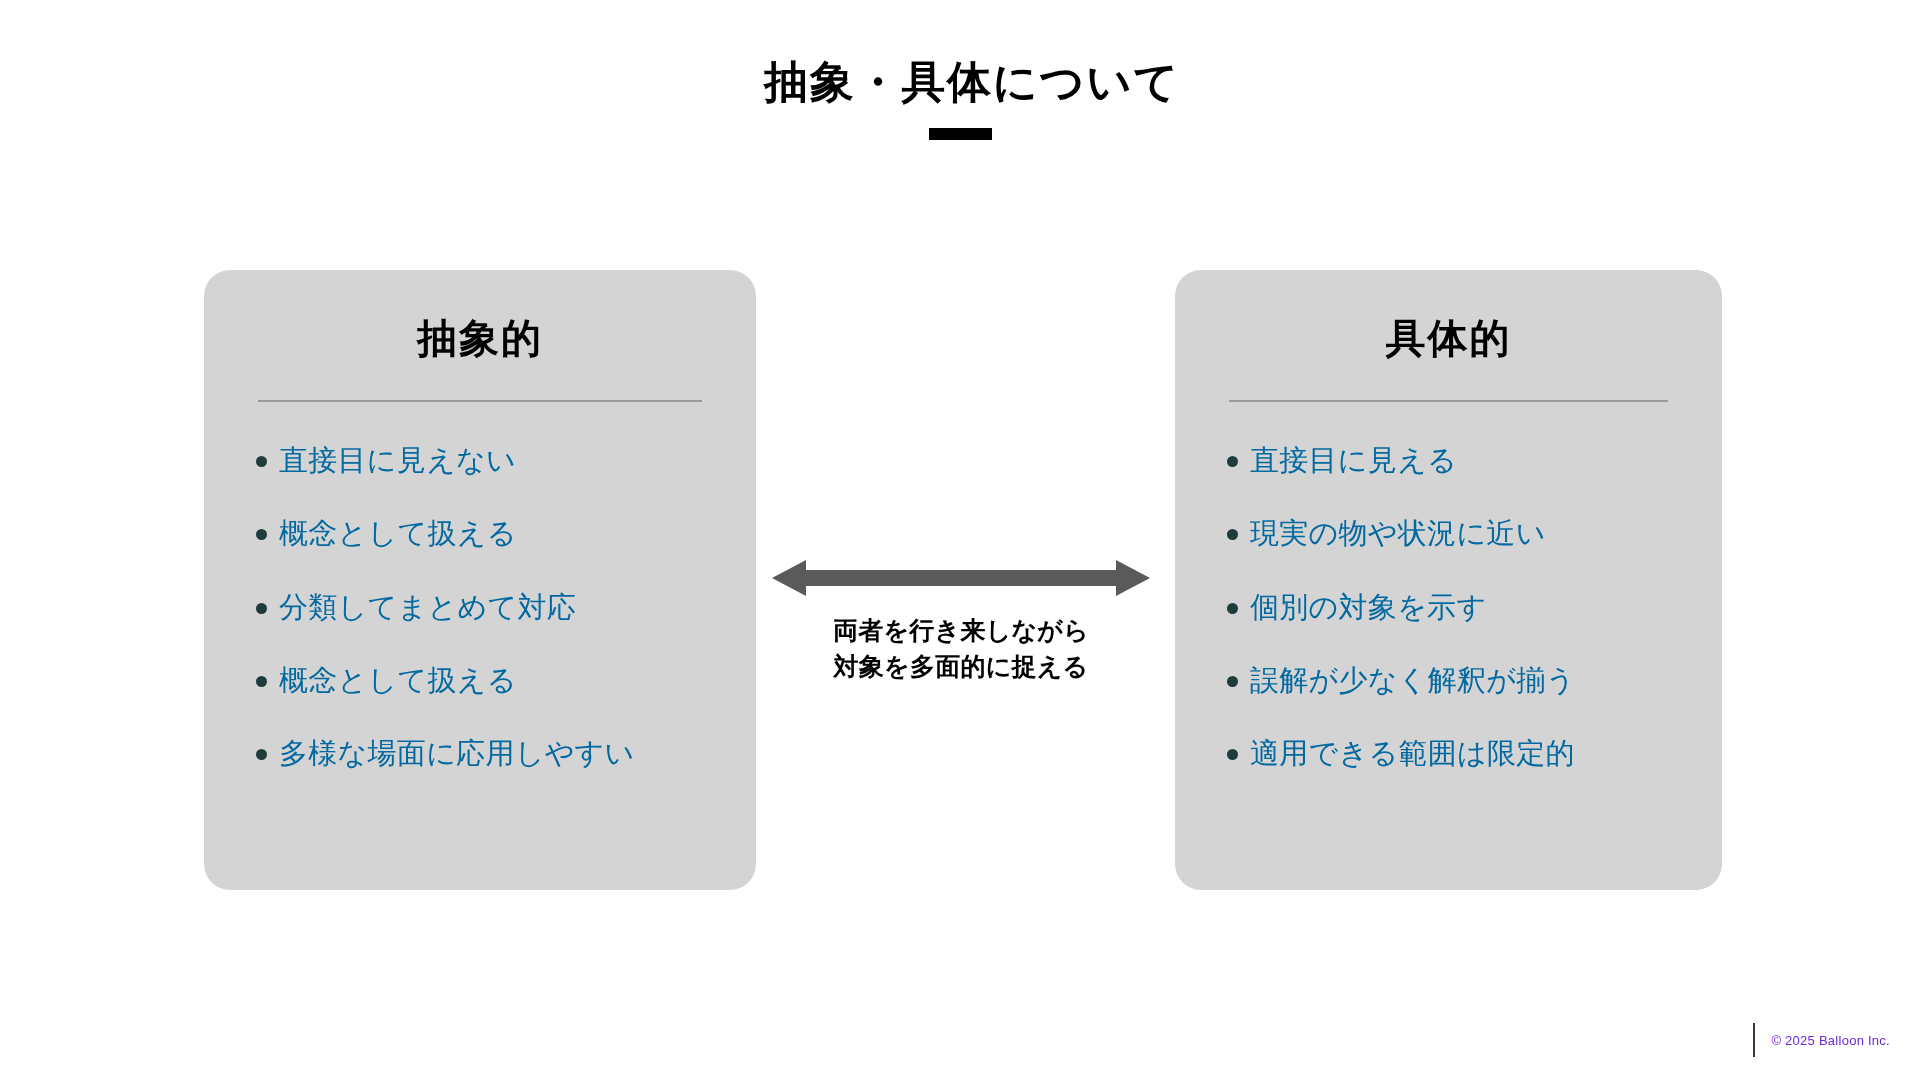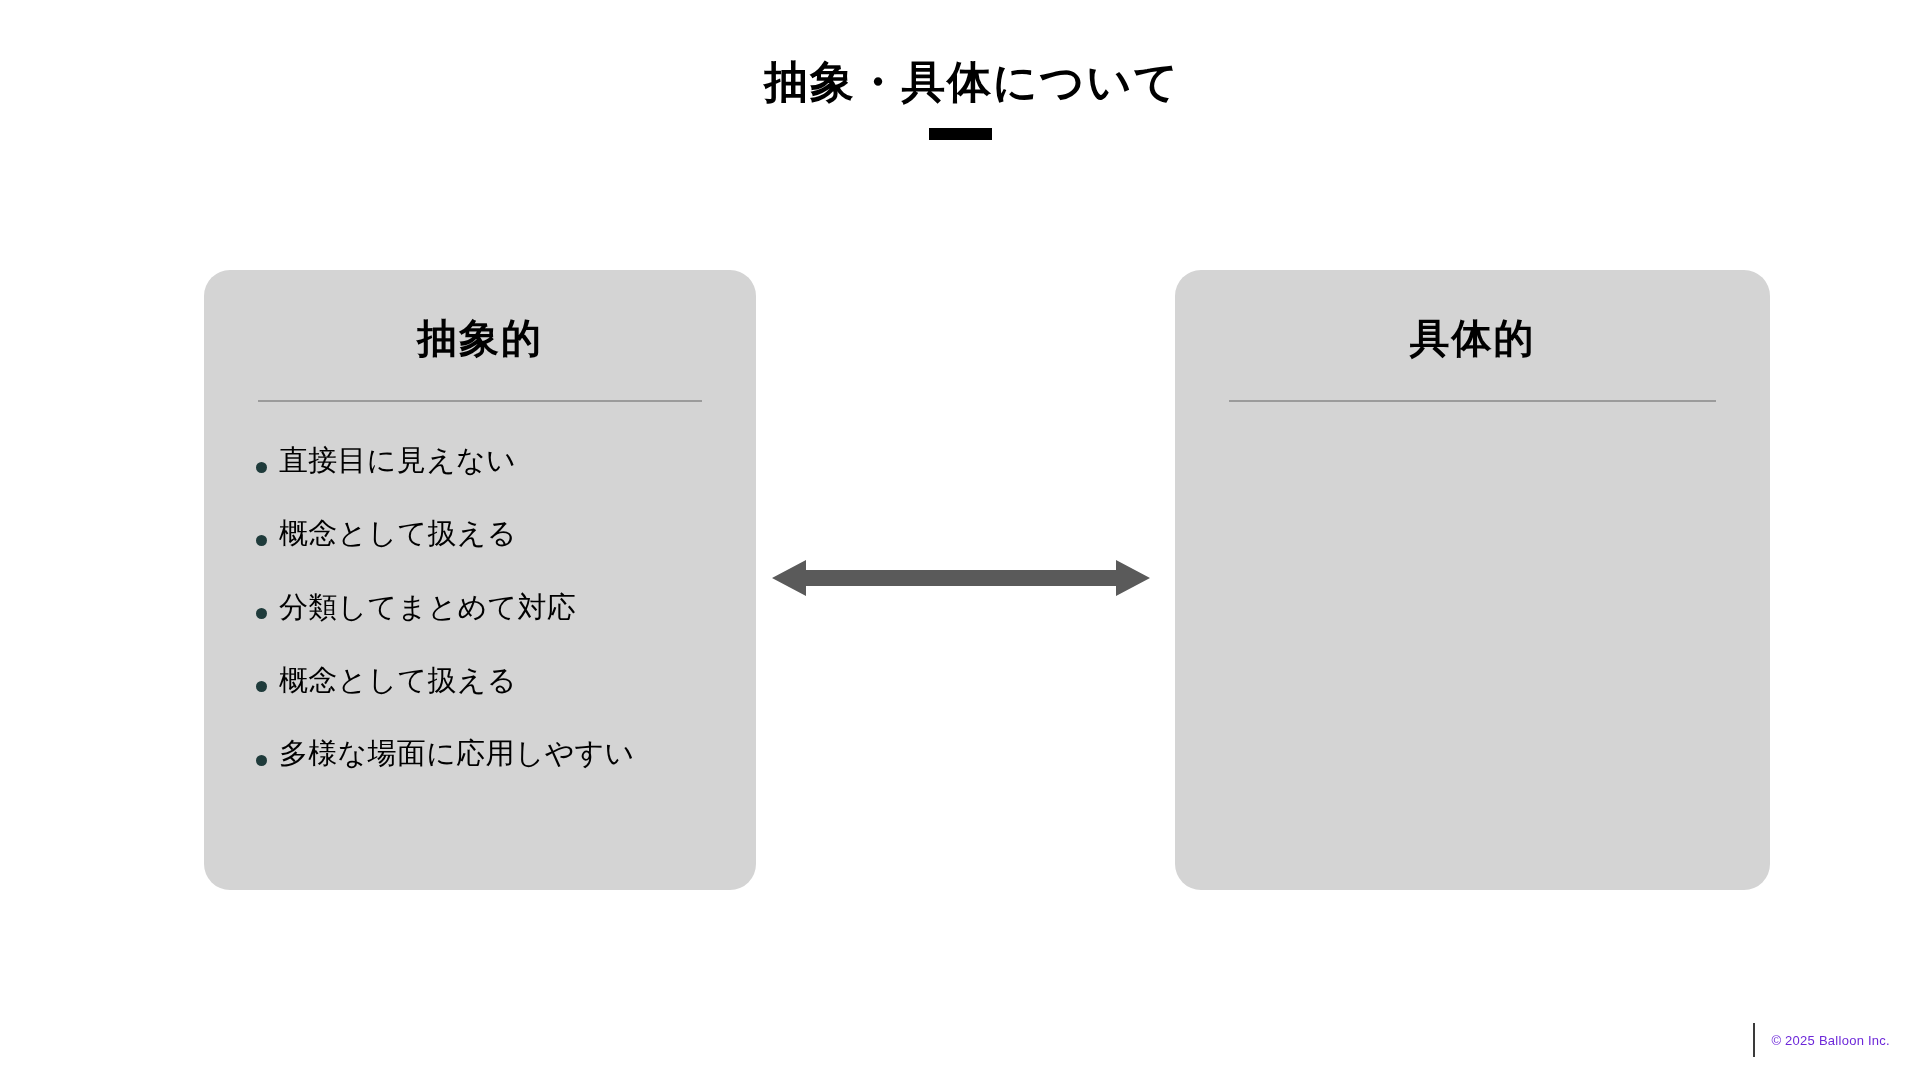"具体的" .card--right { width: 595px -> 547px }
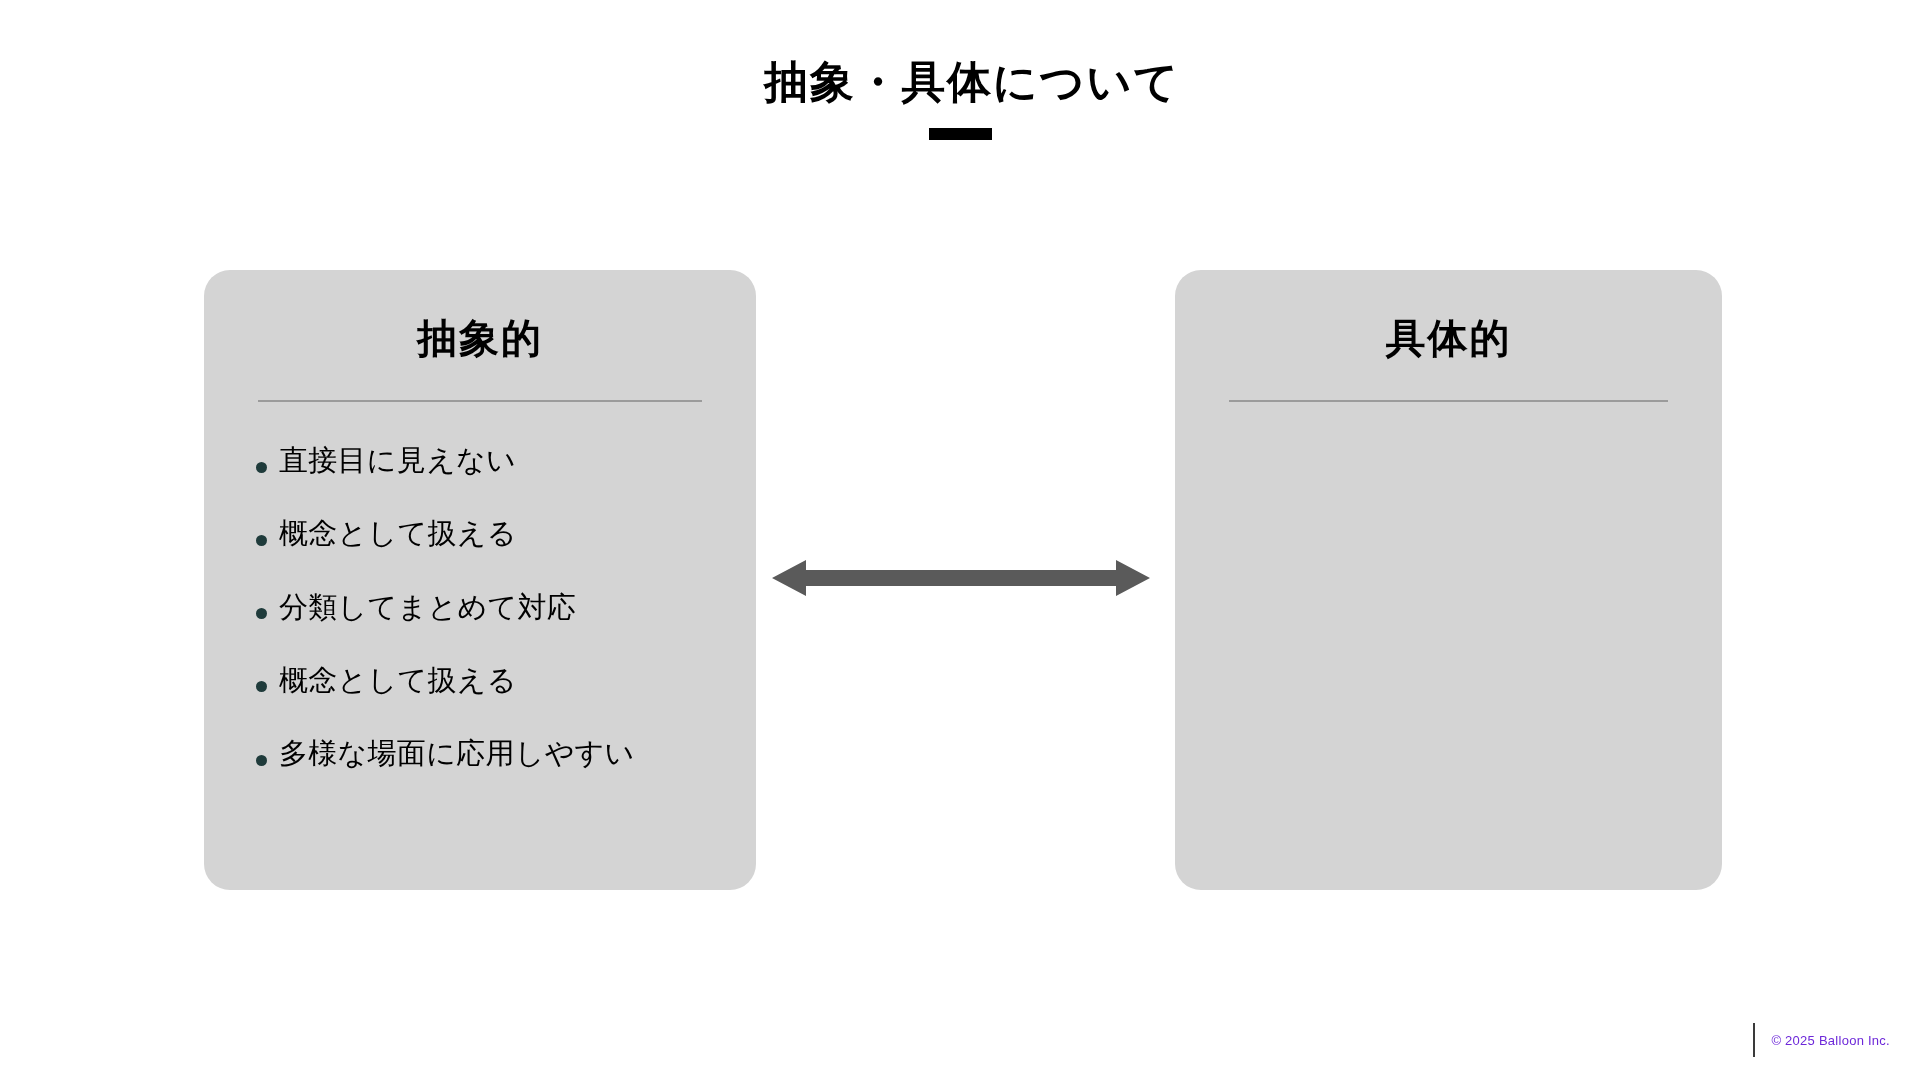"直接目に見えない" .bullet-item { align-items: center -> flex-start; color: #000000 -> #0369a1 }
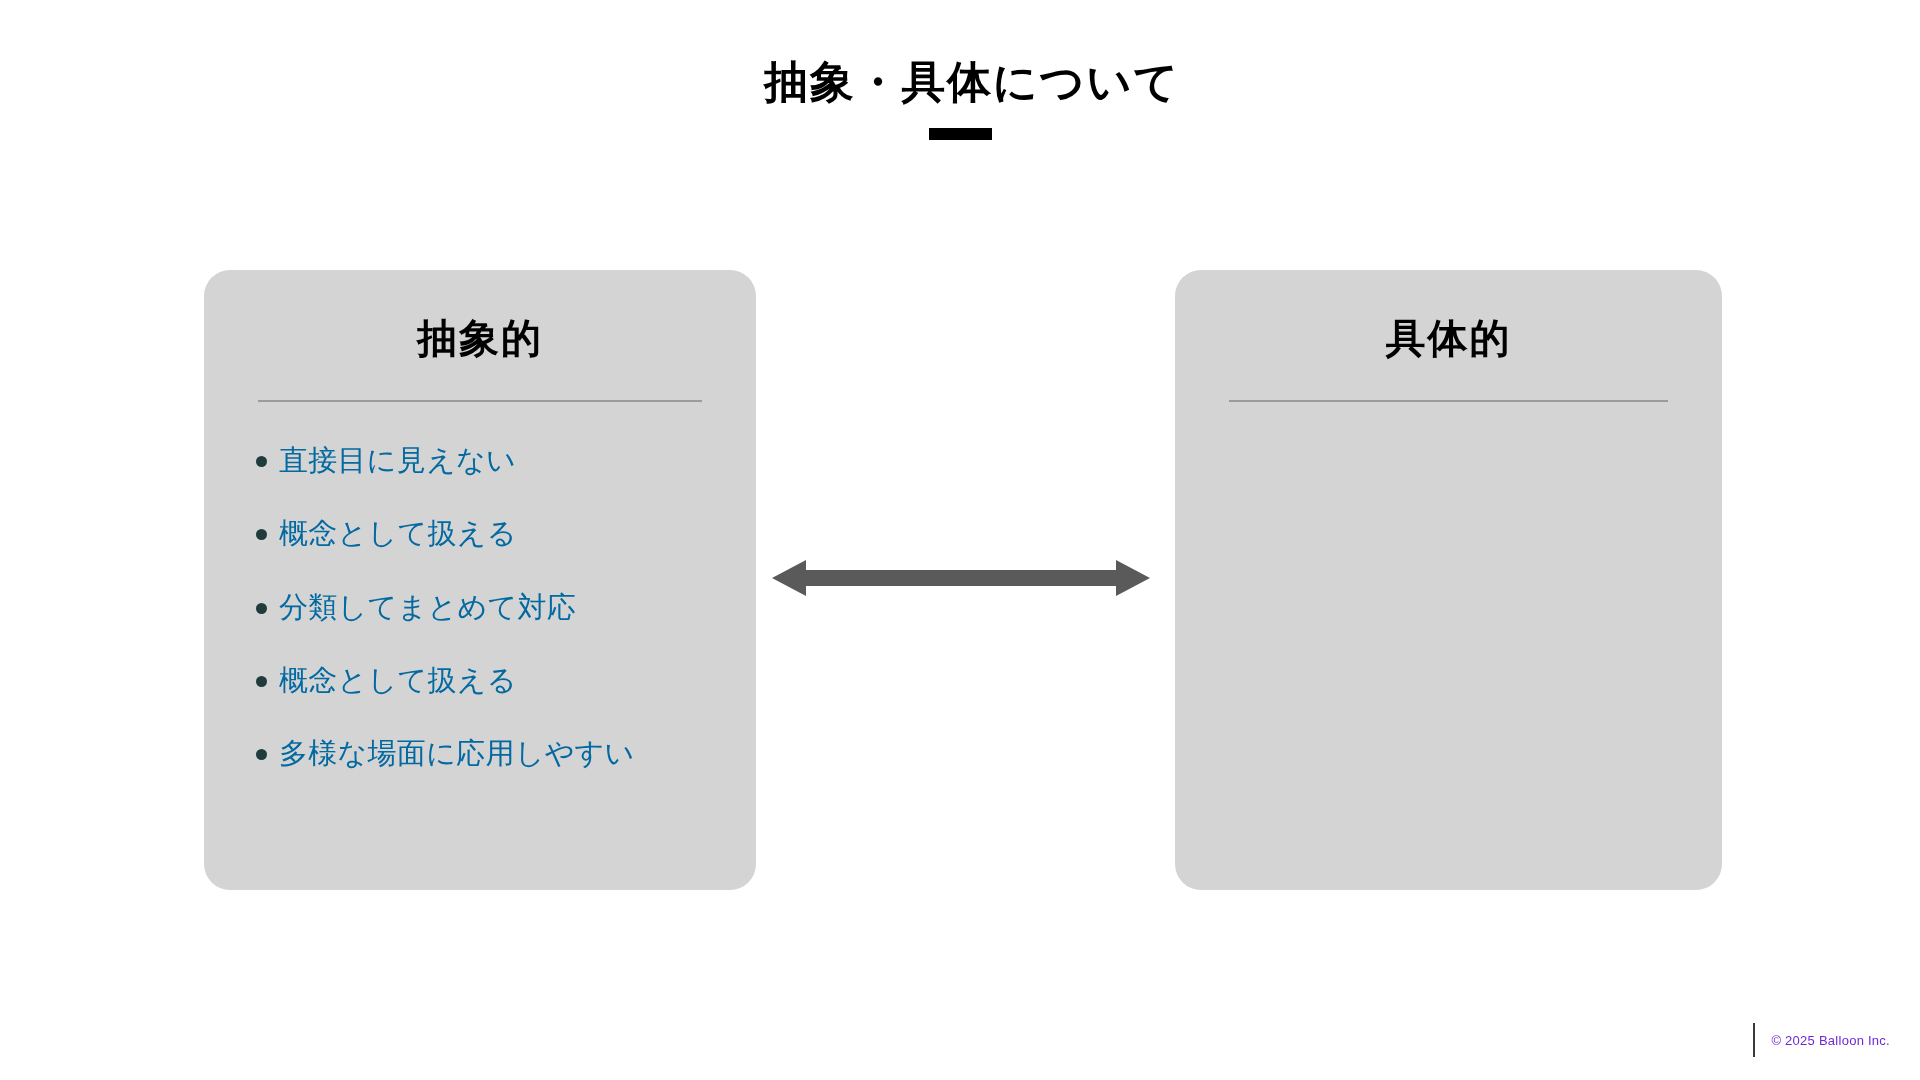"直接目に見える" ul.bullet-list { html: none -> <ul> <li> <span></span> <span>直接目に見える</span> </li> <li> <span></span> <span>現実の物や状況に近い</span> </li> <li> <span></span> <span>個別の対象を示す</span> </li> <li> <span></span> <span>誤解が少なく解釈が揃う</span> </li> <li> <span></span> <span>適用できる範囲は限定的</span> </li> </ul> }
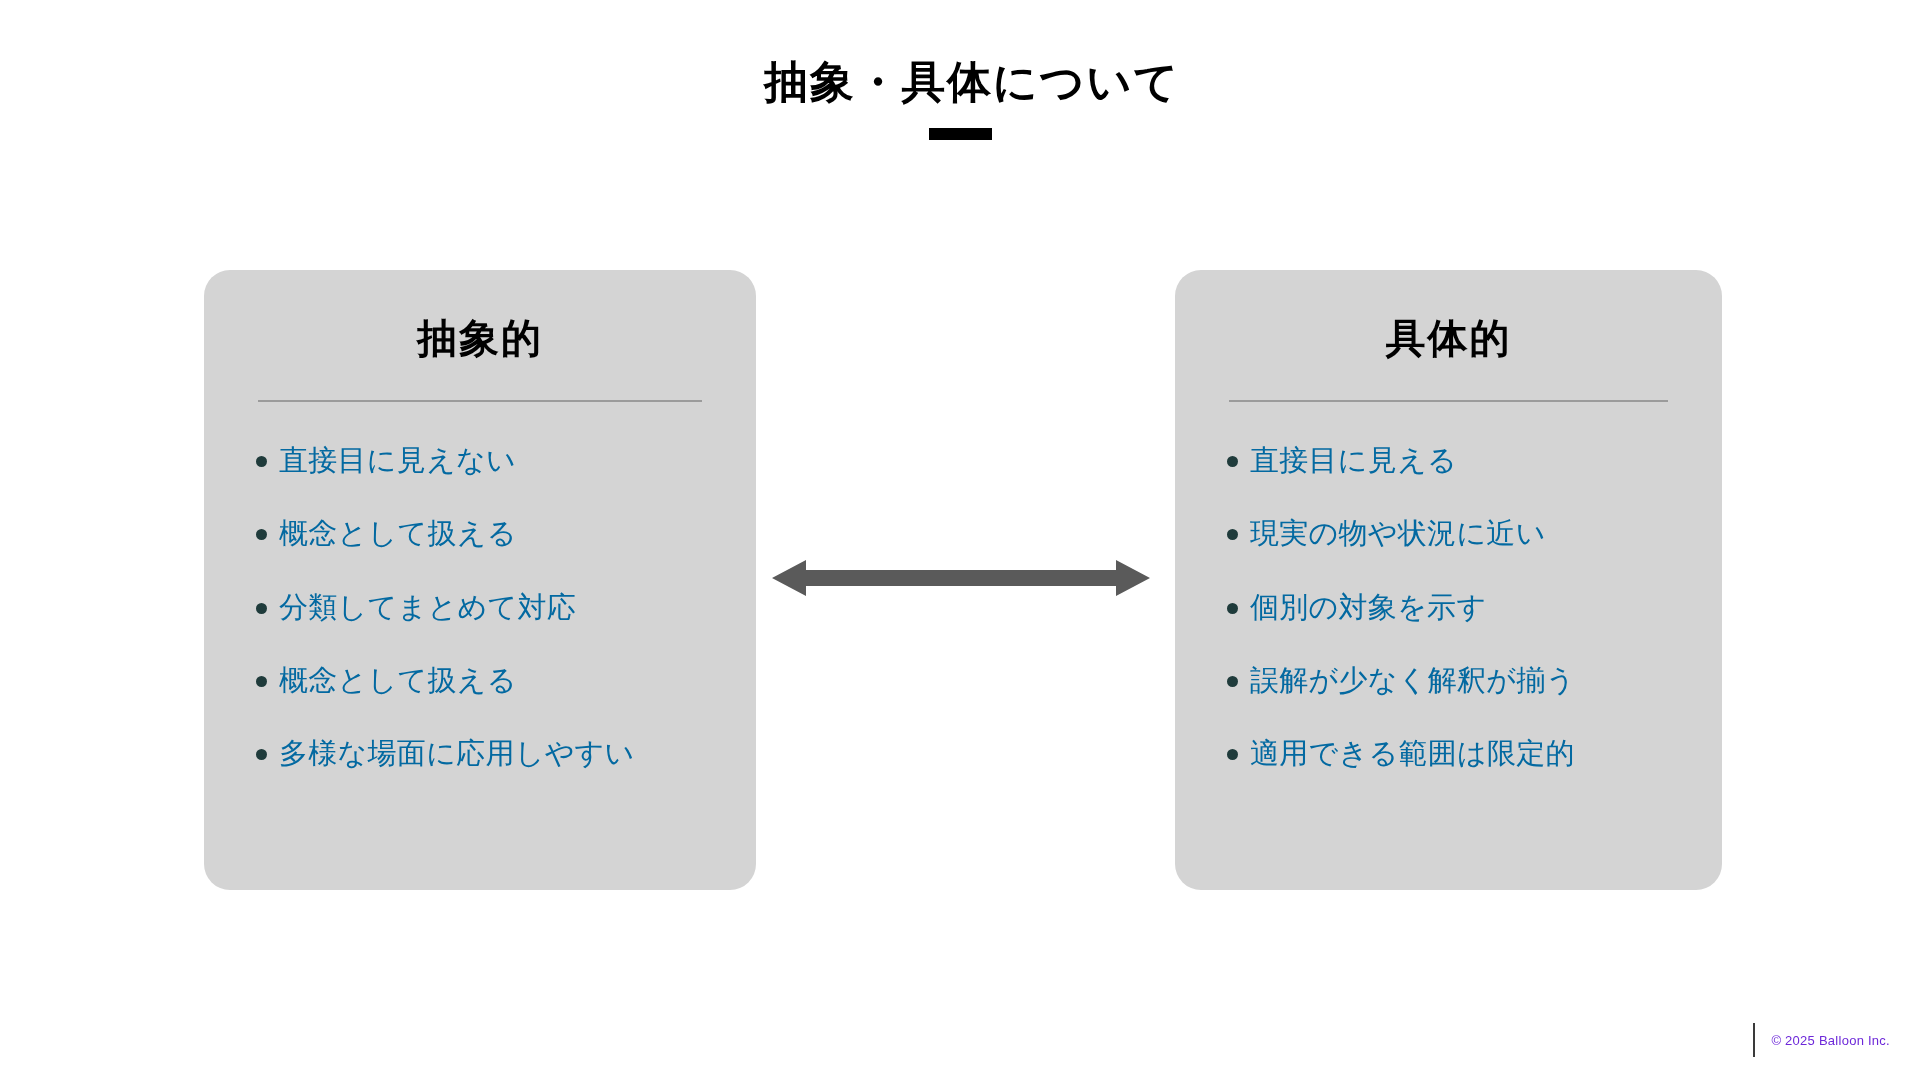"両者を行き来しながら" div.connector-caption { html: none -> <div> <div>両者を行き来しながら</div> <div>対象を多面的に捉える</div> </div> }
